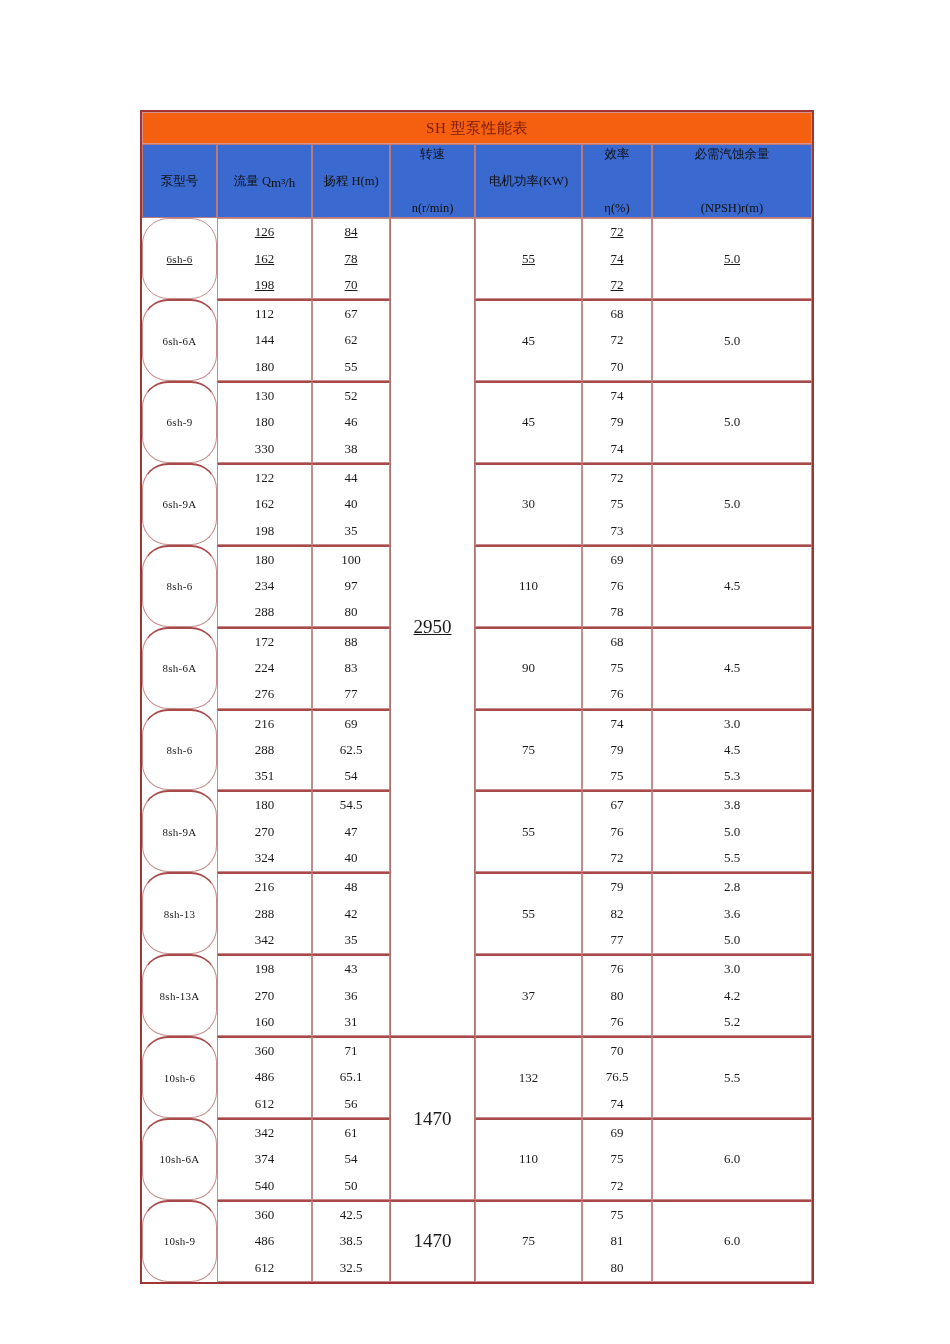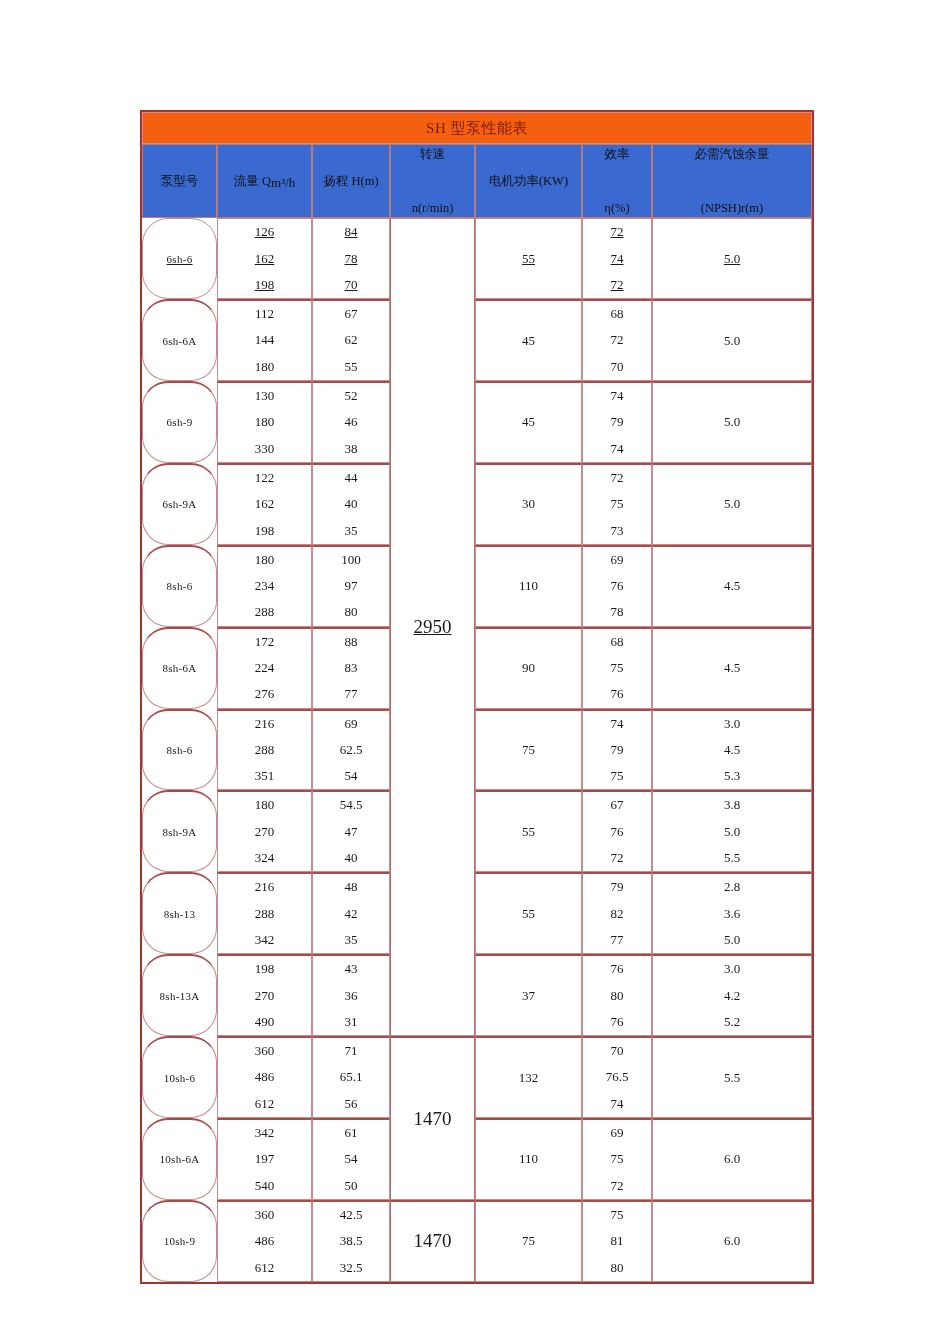"490" span.v { text: 490 -> 160 }
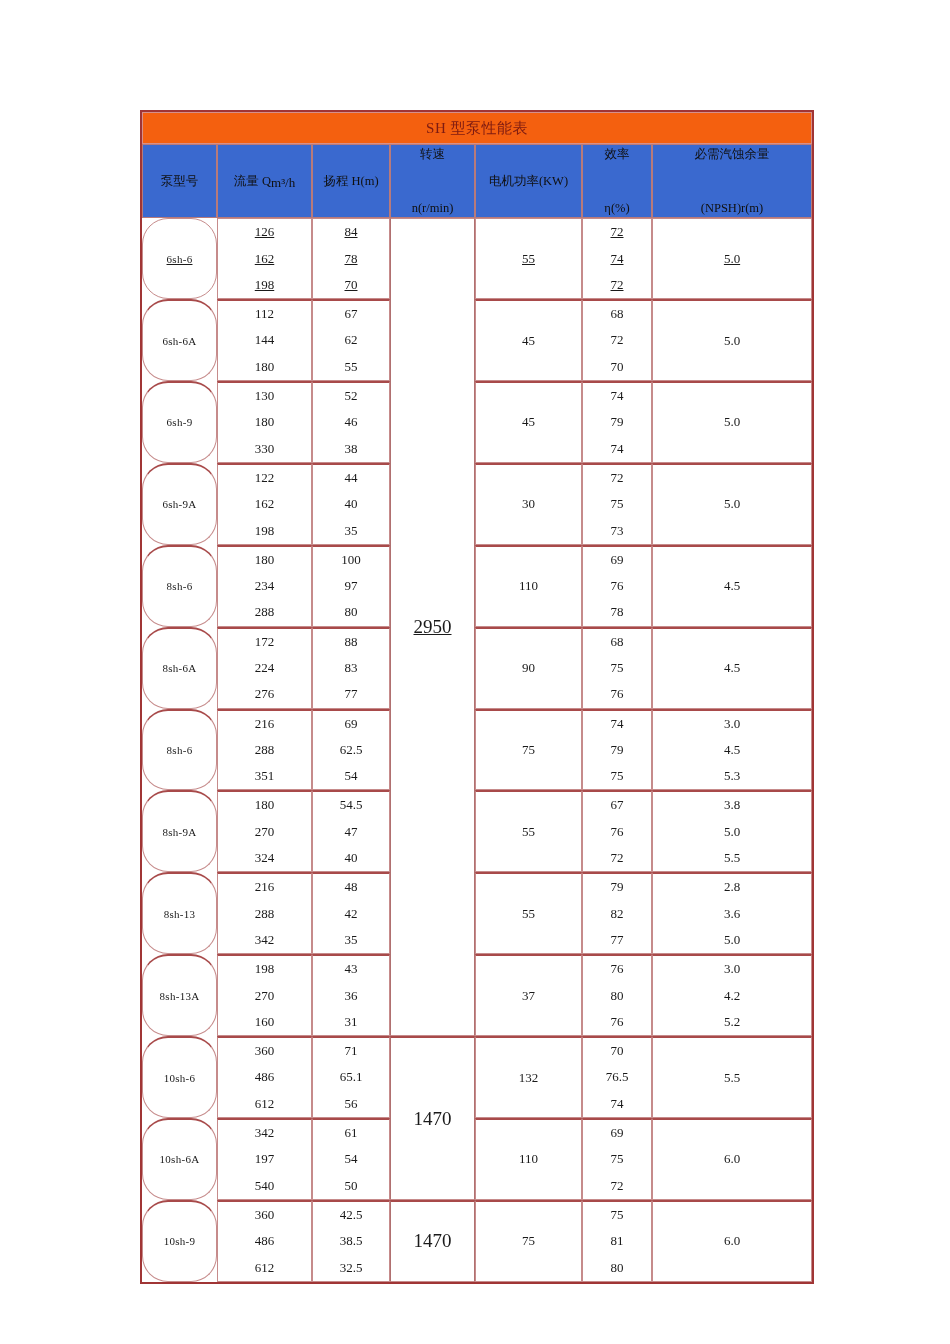"197" span.v { text: 197 -> 374 }
